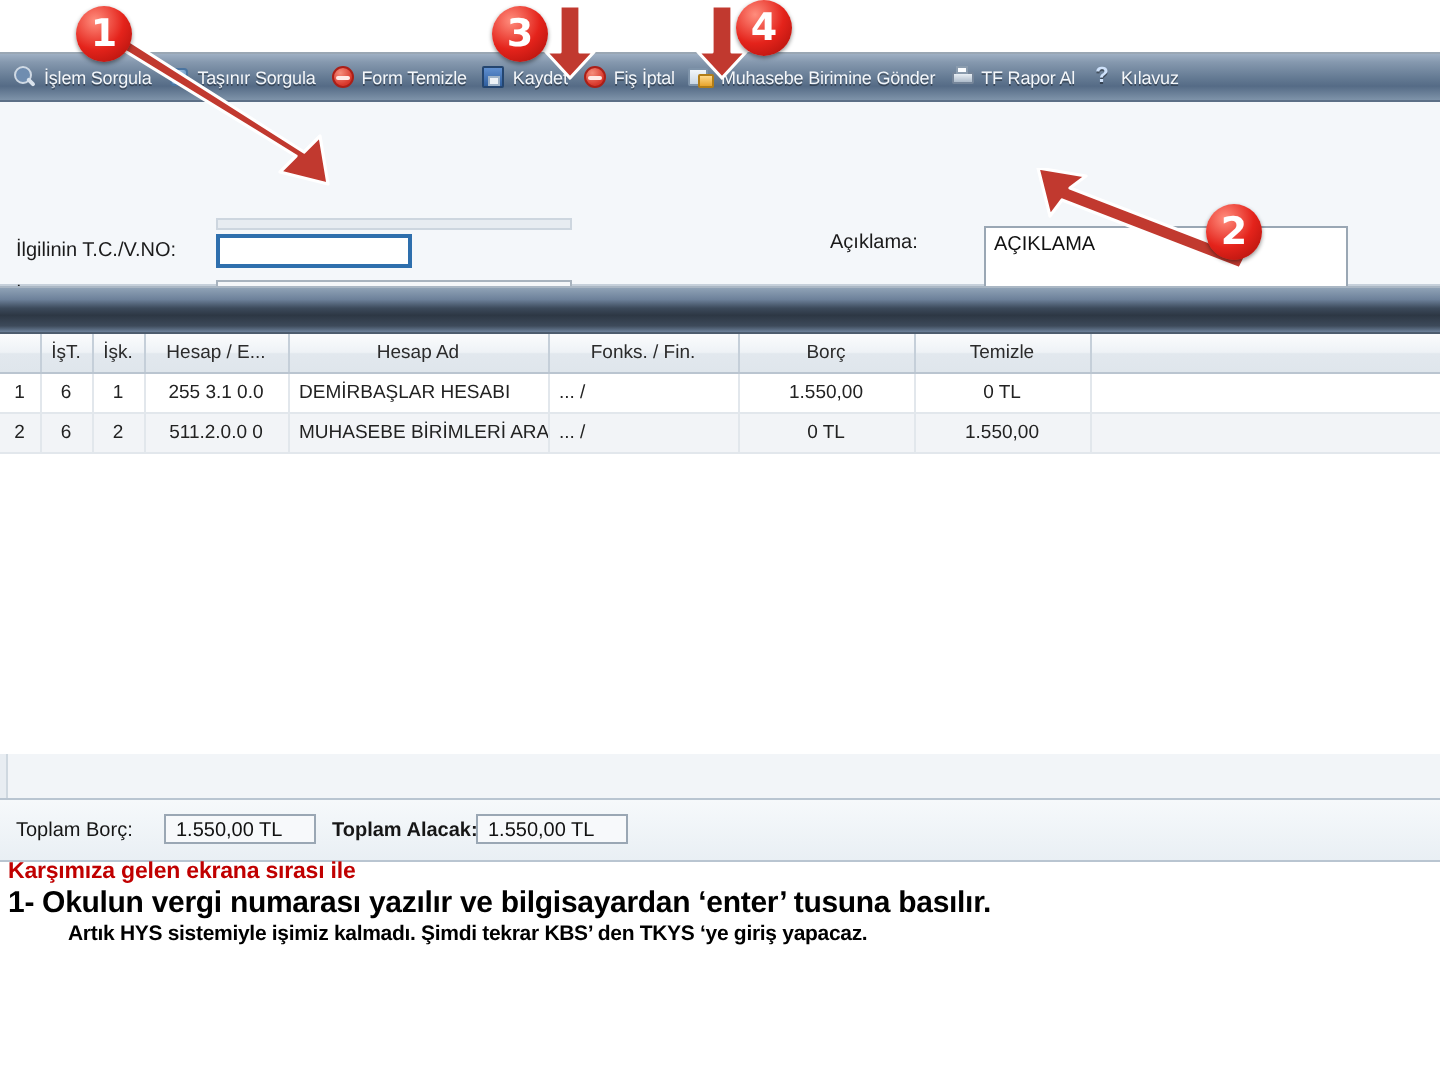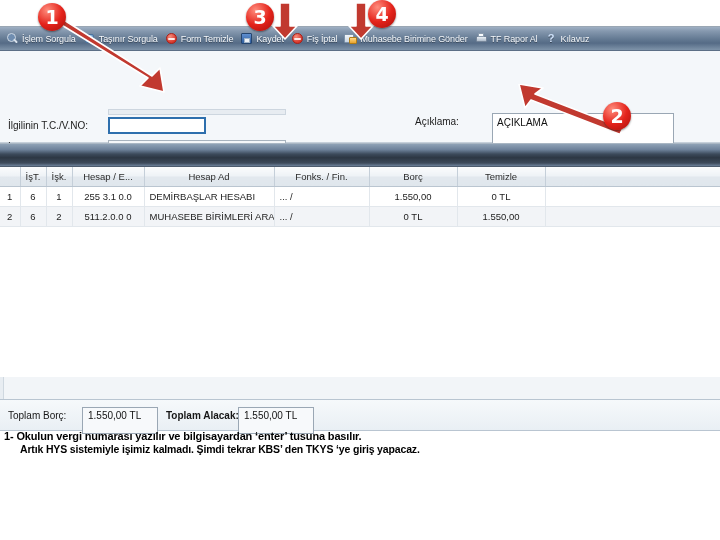"1.550,00 TL" #totals .t-box { height: 27px -> 15px }
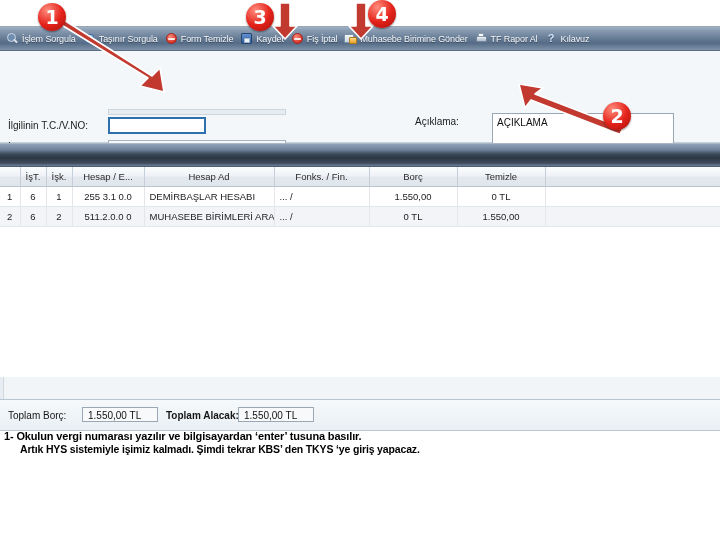"Karşımıza gelen ekrana sırası ile" p { html: none -> <p>Karşımıza gelen ekrana sırası ile</p> }
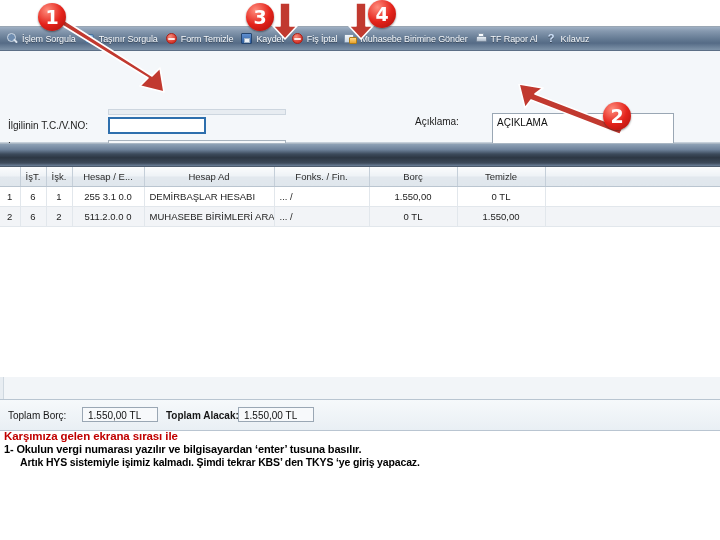"1- Okulun vergi numarası yazılır" .instr-line { font-size: 11px -> 15px }
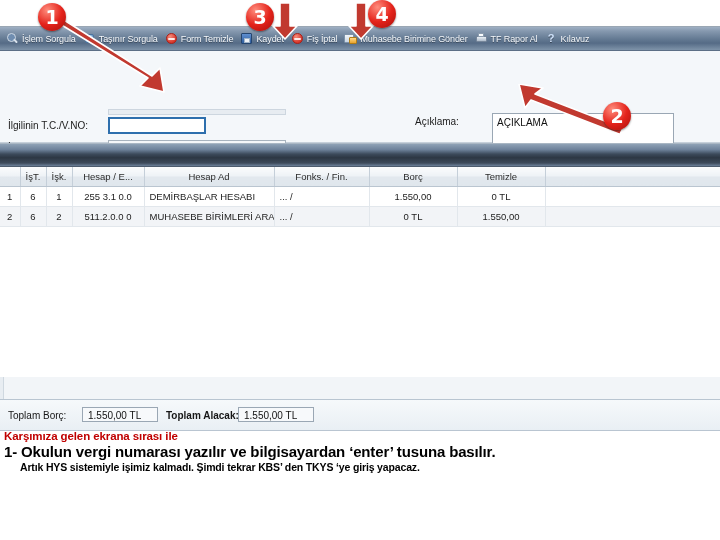"Artık HYS sistemiyle işimiz kalmadı." .instr-line.indent { margin-left: 20px -> 34px }
